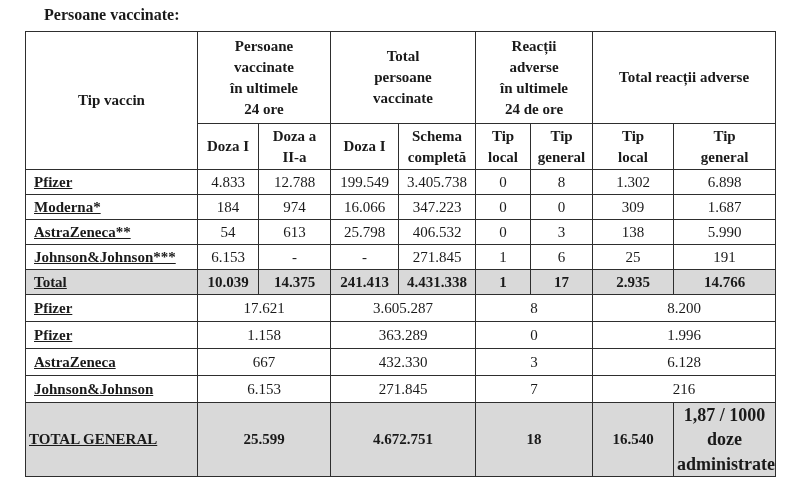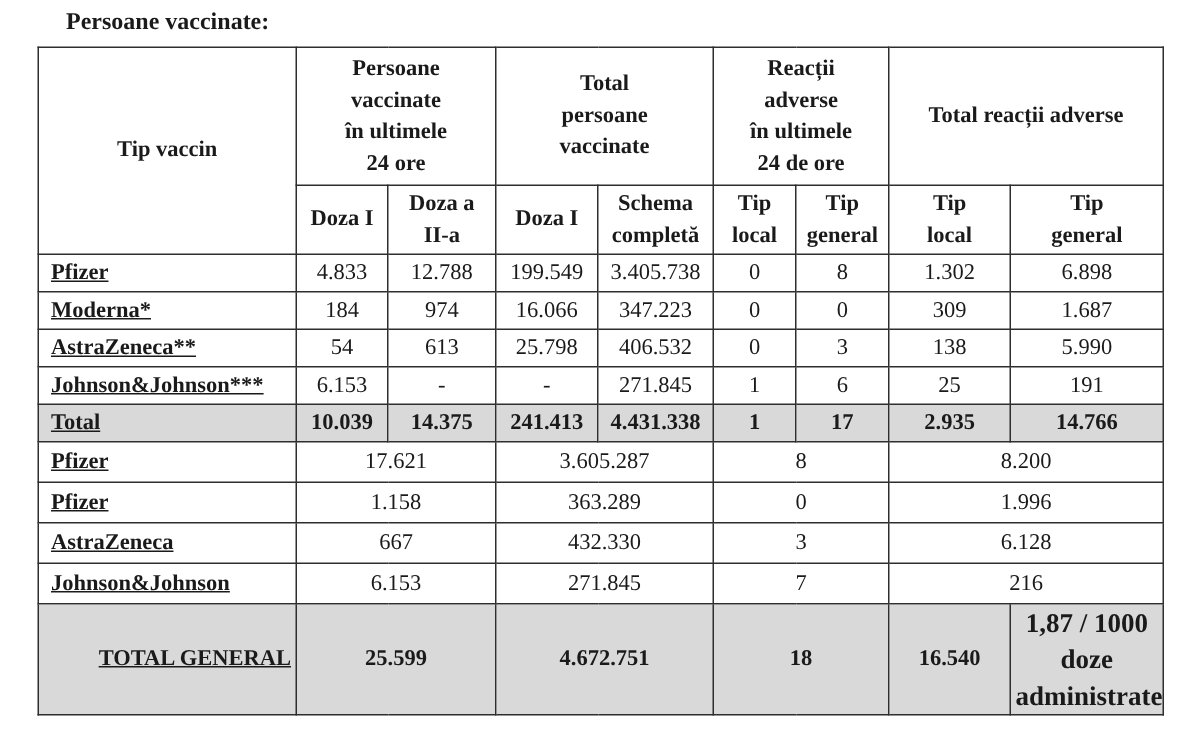"TOTAL GENERAL" tr.h-tg td.rowlabel { text-align: right -> left }
